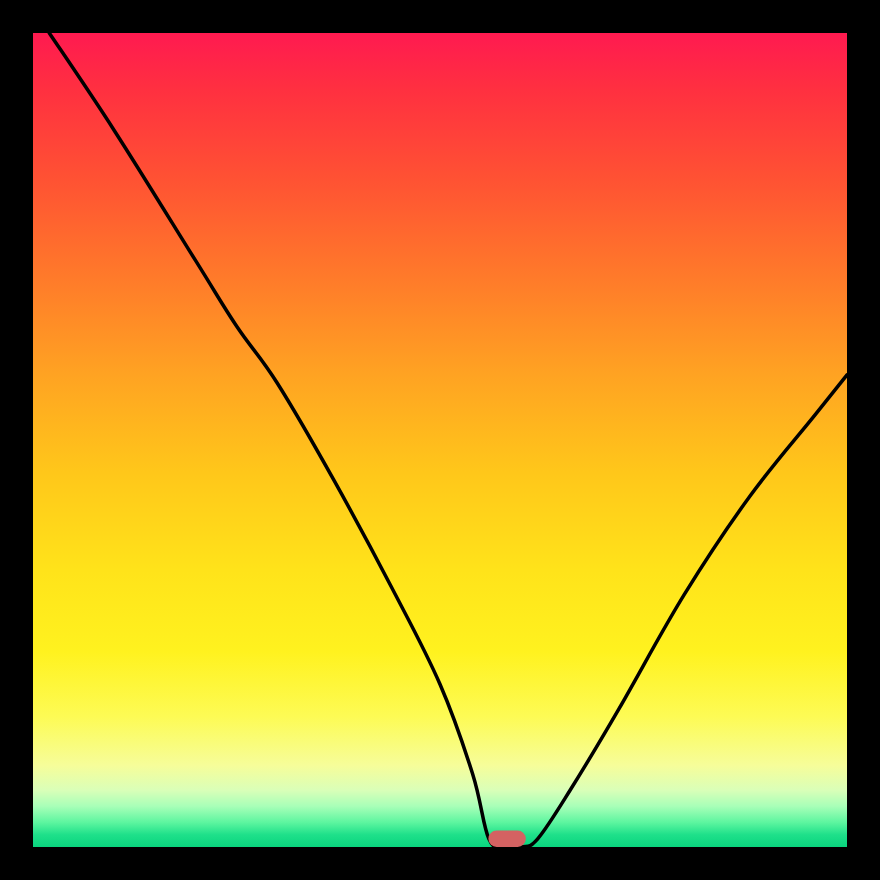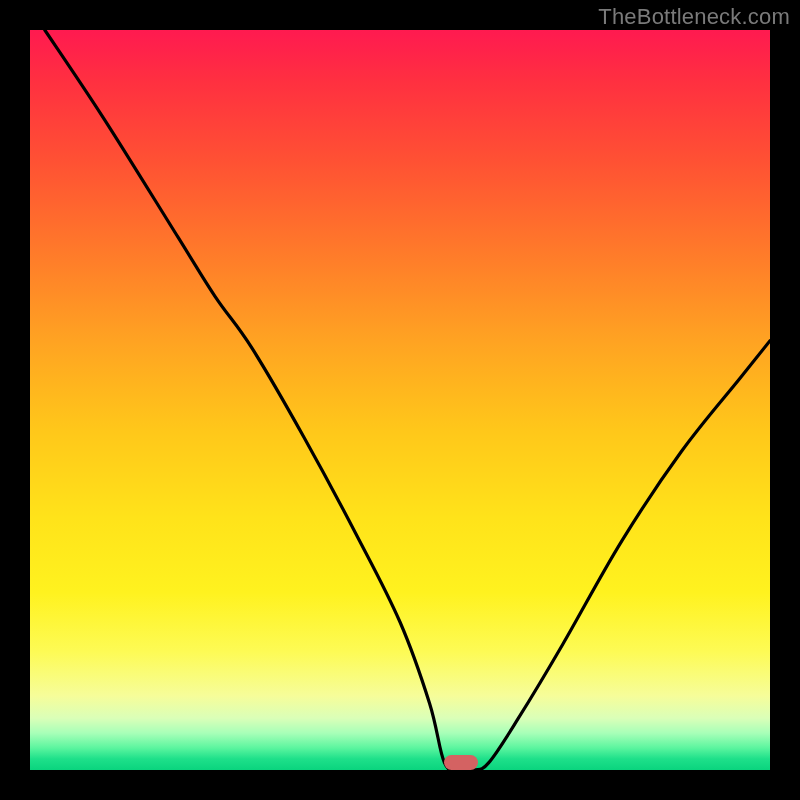"TheBottleneck.com" div.watermark { html: <div>TheBottleneck.com</div> -> none }
